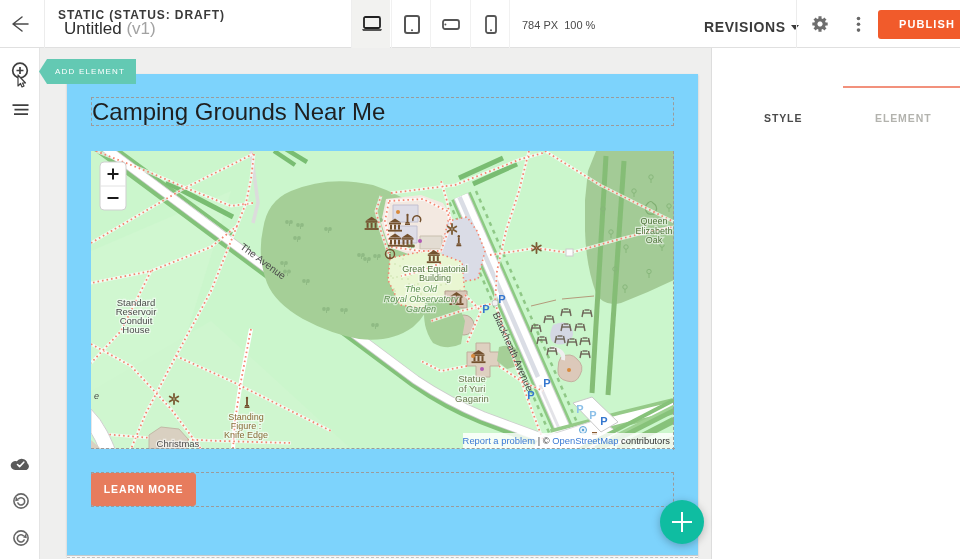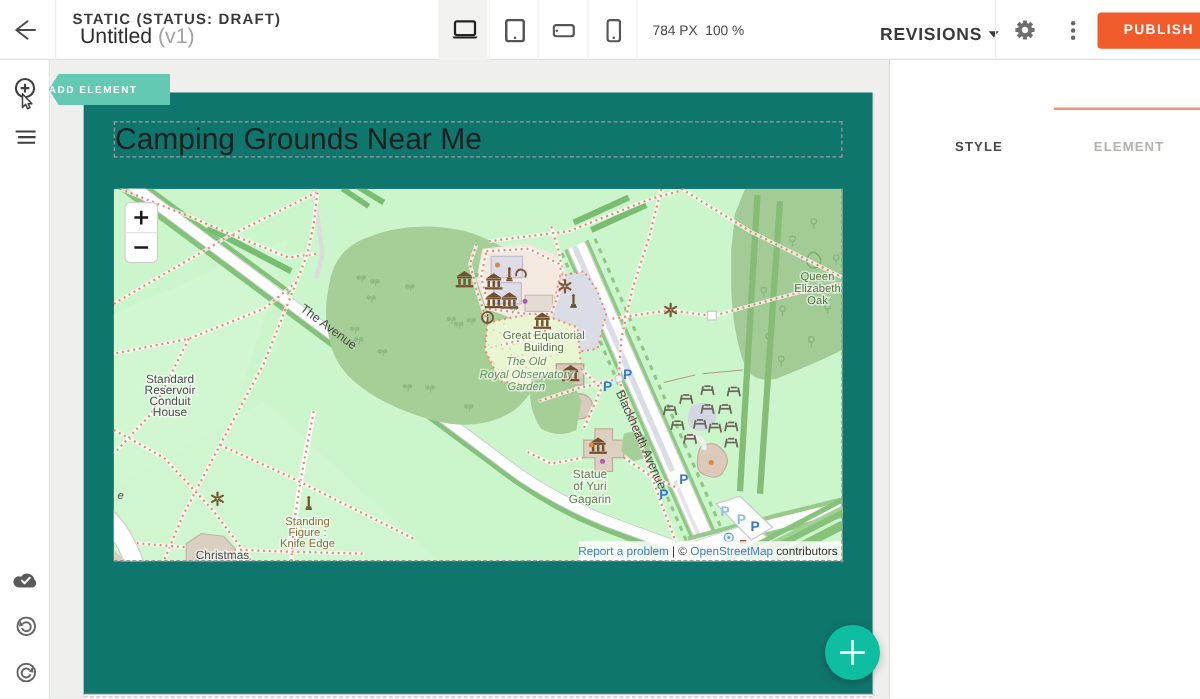"ADD ELEMENT" #ribbon { font-weight: bold -> normal; padding-left: none -> 16px }
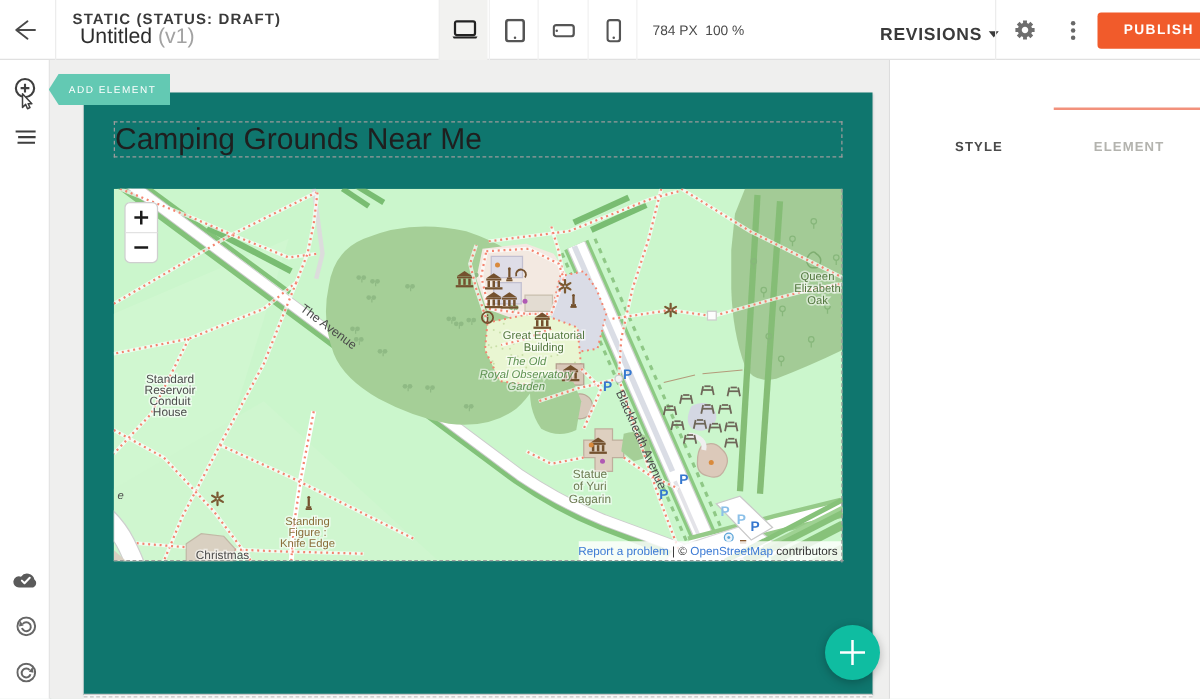"Camping Grounds Near Me" #page { background: #0f766e -> #7dd3fc }
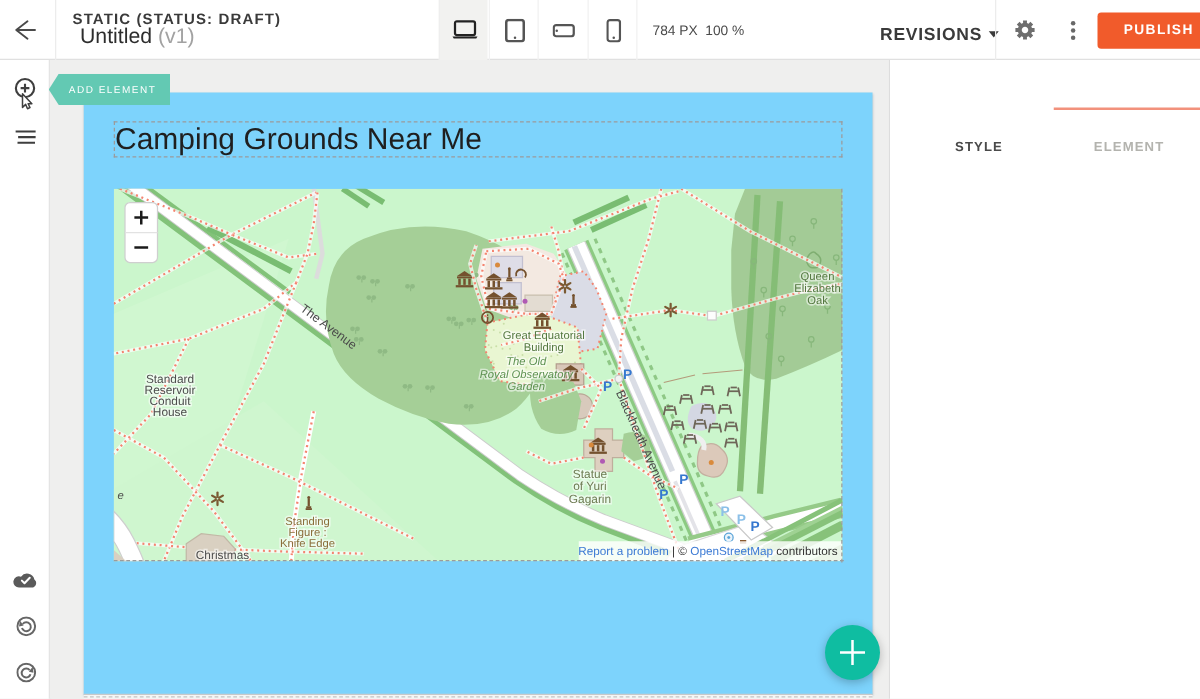"LEARN MORE" div.dashbox { html: none -> <div> <div>LEARN MORE</div> </div> }
